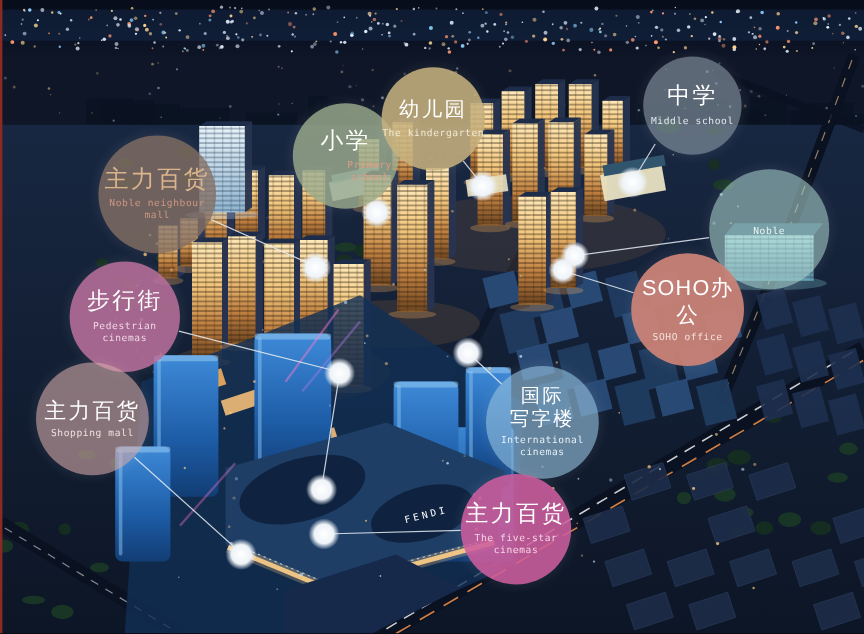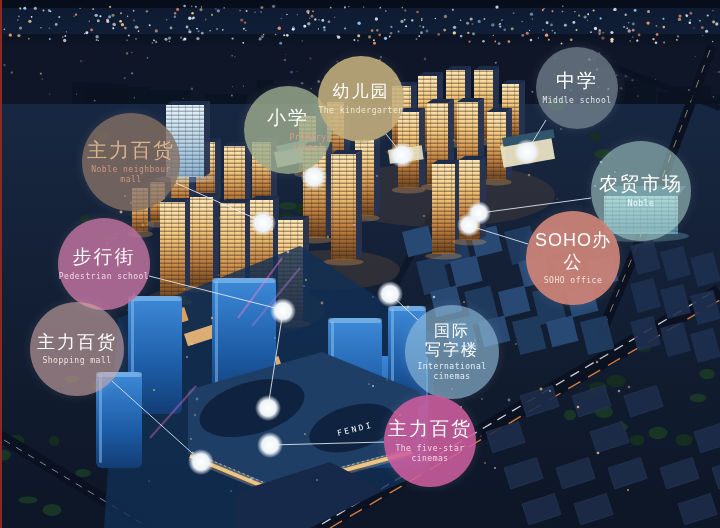"农贸市场" span.zh { html: <span>农贸市场</span> -> none }
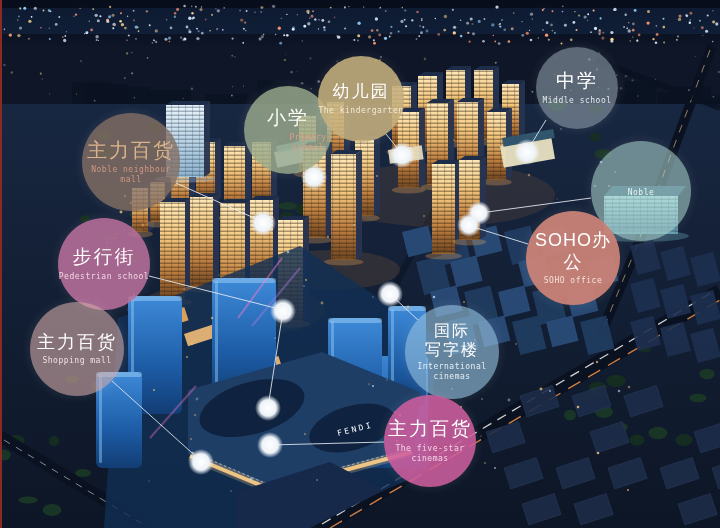"Pedestrian school" span.en { text: school -> cinemas }
